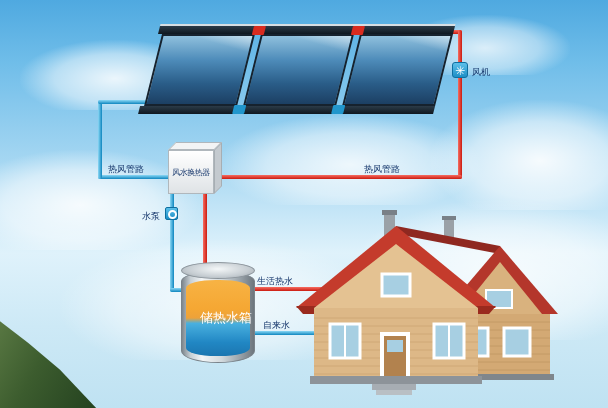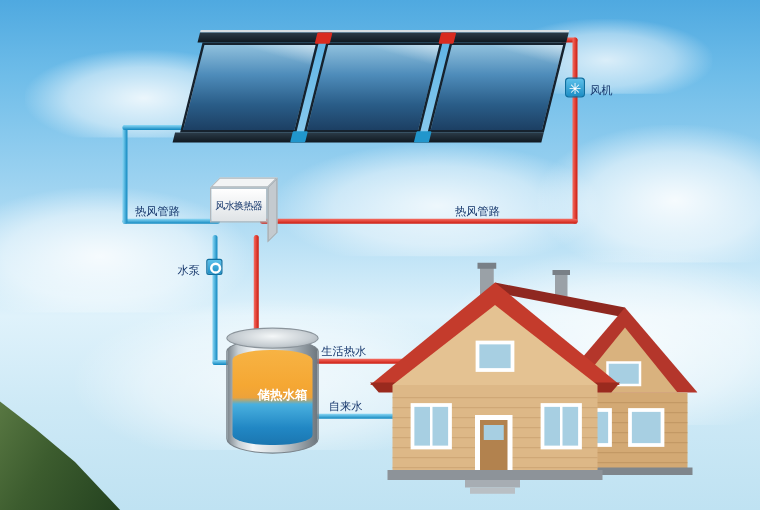"风水换热器" .hx-front { height: 28px -> 44px }
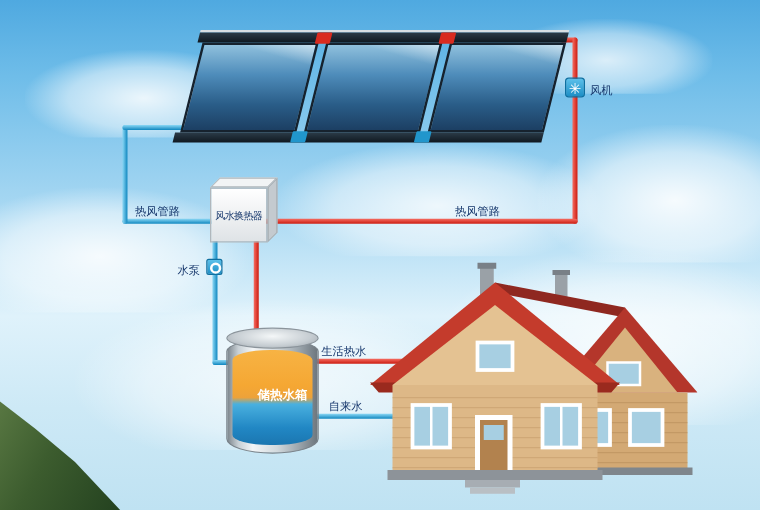"储热水箱" .tank-label { font-size: 10px -> 13px; font-weight: bold -> normal }
